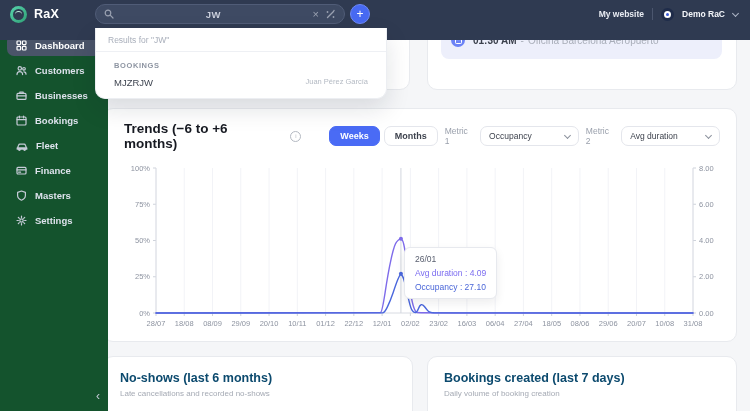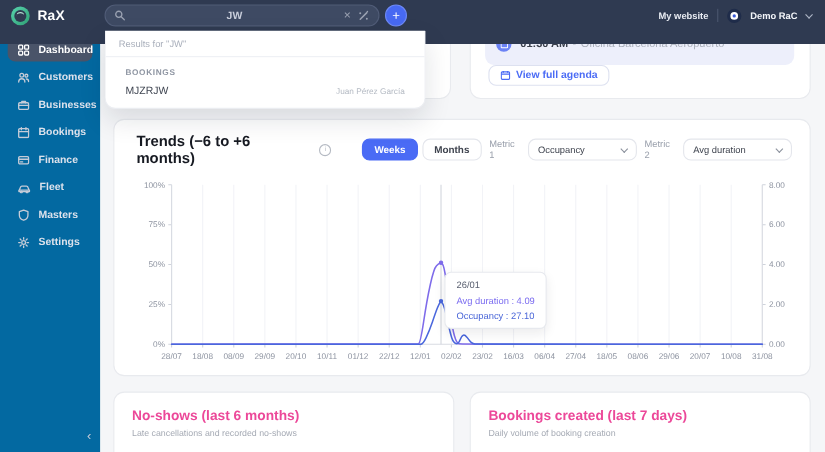"Dashboard" .sidebar { background: #0369a1 -> #14532d; width: 91px -> 108px }
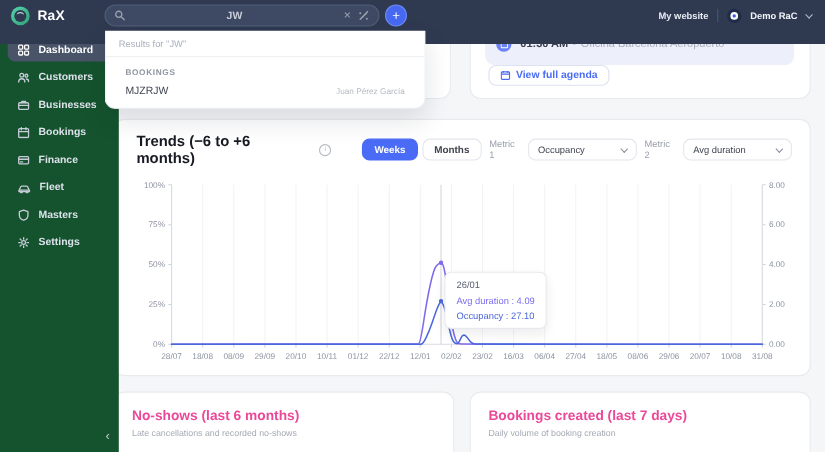"View full agenda" button.agenda-btn { html: <button> <svg> <rect></rect> <path></path> </svg> <span>View full agenda</span> </button> -> none }
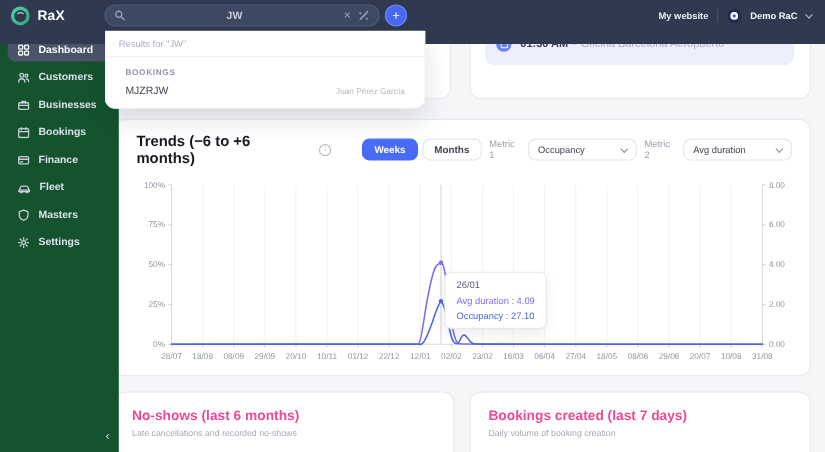"MJZRJW" .sd-row { align-items: center -> flex-start }
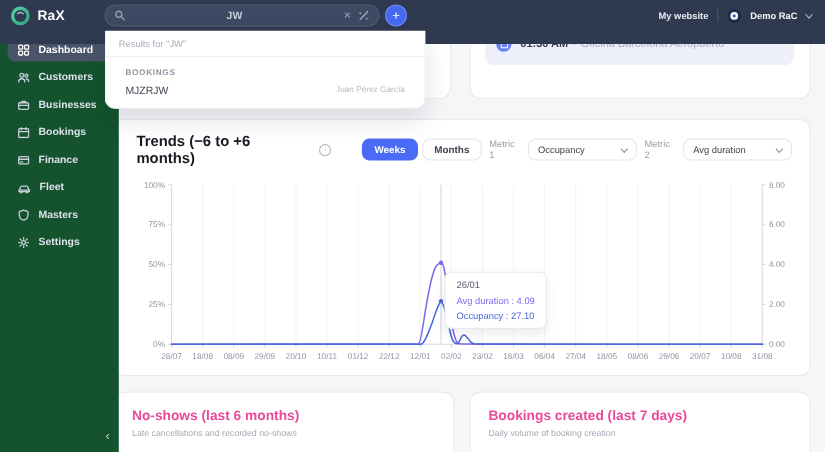"Finance" div.nav-item { order: before "Fleet" -> after "Fleet" }
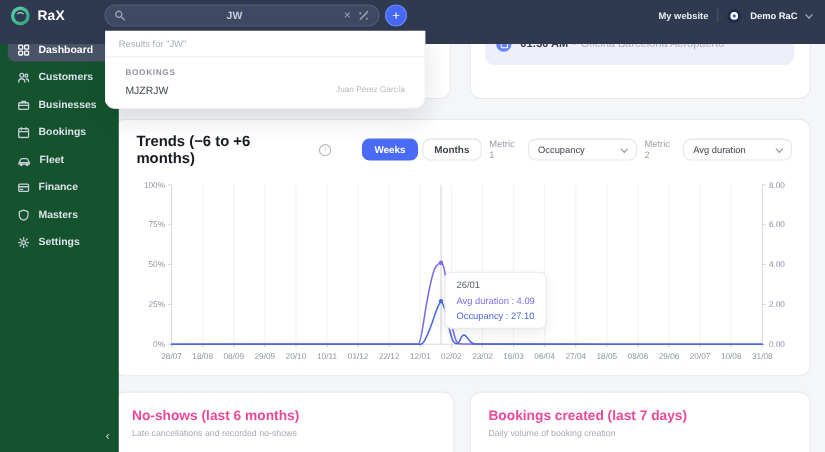"No-shows (last 6 months)" .bottom-card h3 { color: #ec4899 -> #0c4a6e }
